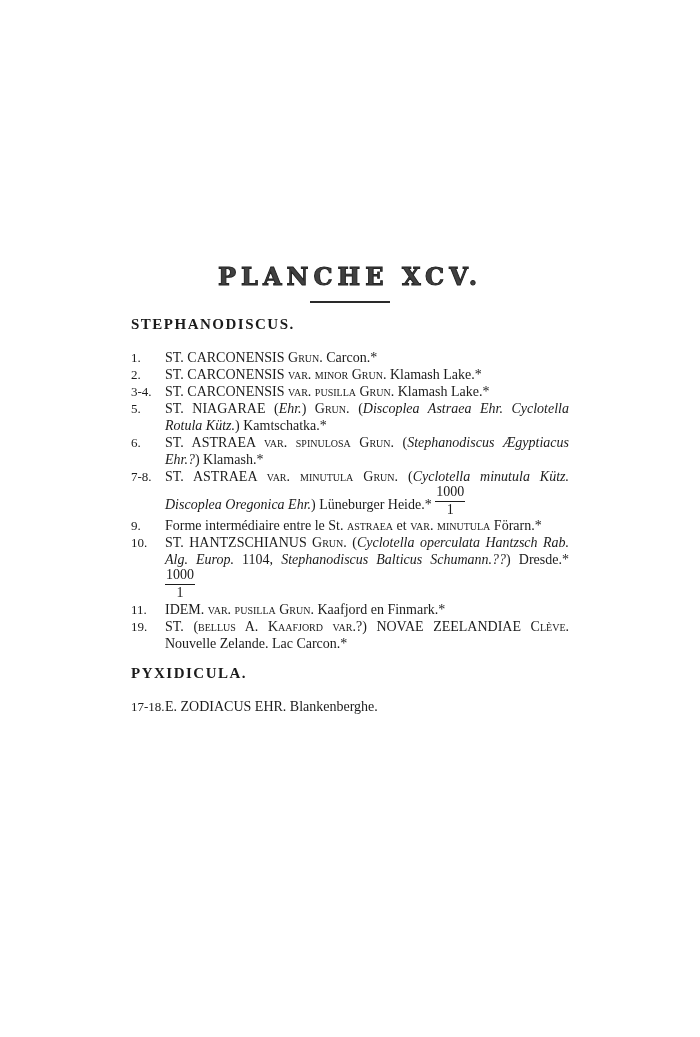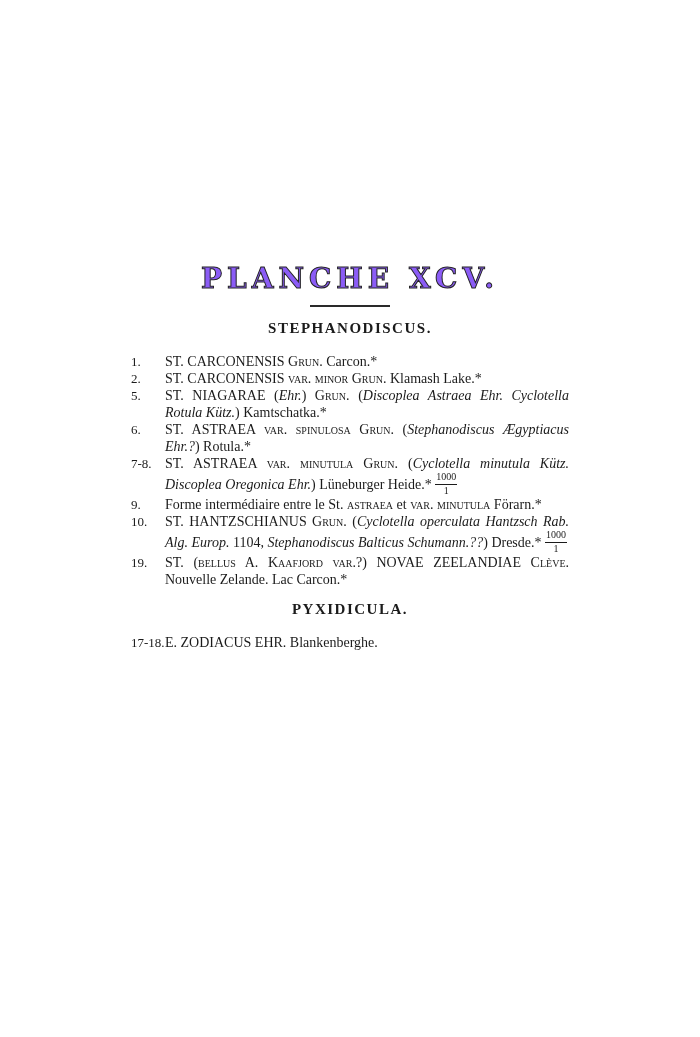"PLANCHE XCV." .plate-title { color: #8b5cf6 -> #404040; font-size: 28px -> 24px }
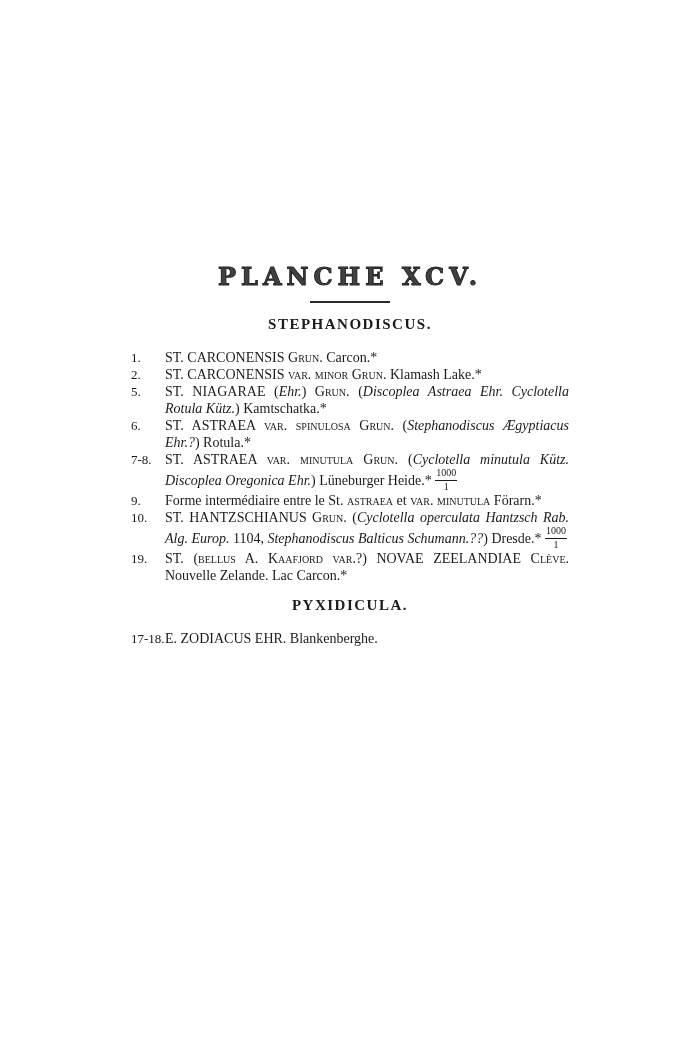"STEPHANODISCUS." .genus-heading { text-align: center -> left }
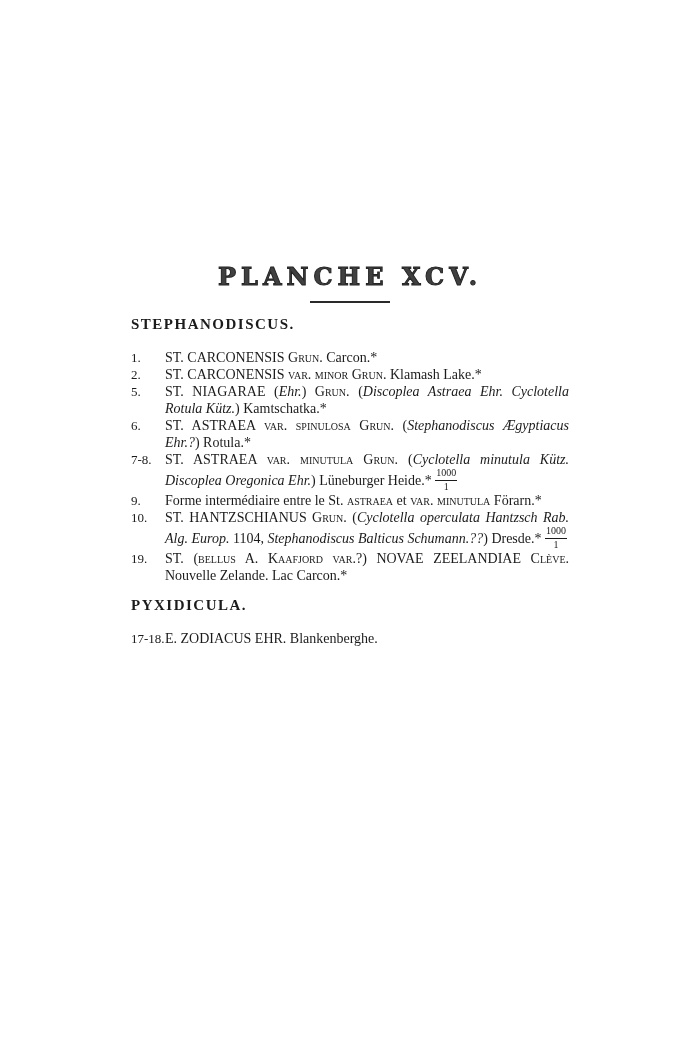"3-4." div.entry { html: none -> <div><span>3-4.</span><span>ST. CARCONENSIS </span><span>var. pusilla Grun.</span><span> Klamash Lake.*</span></div> }
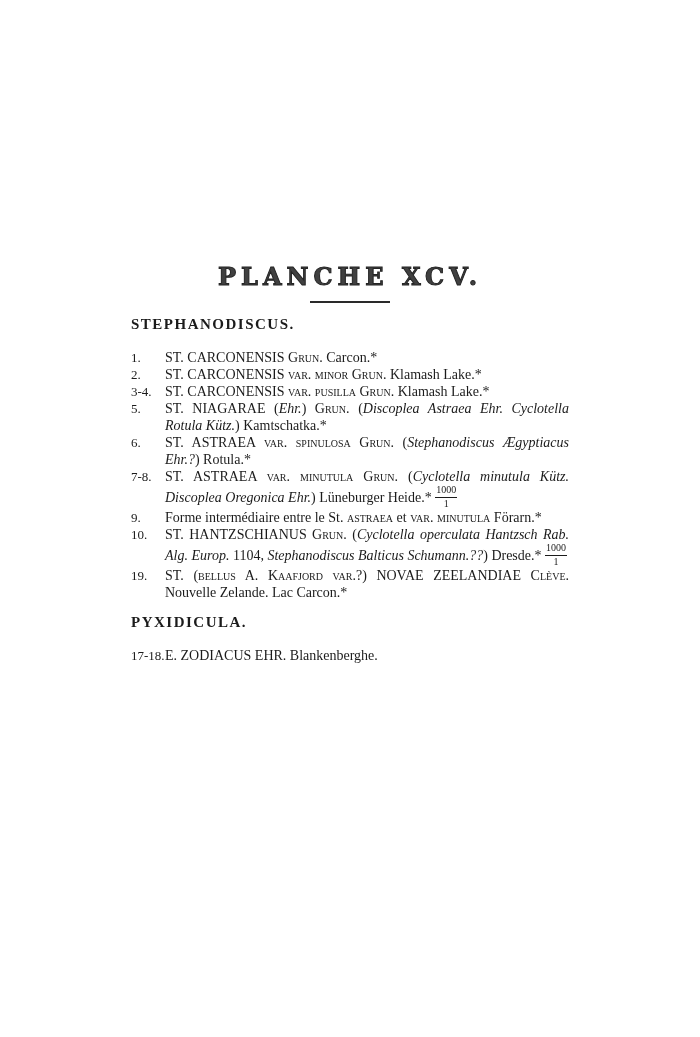") Rotula.*" span { text: Rotula -> Klamash }
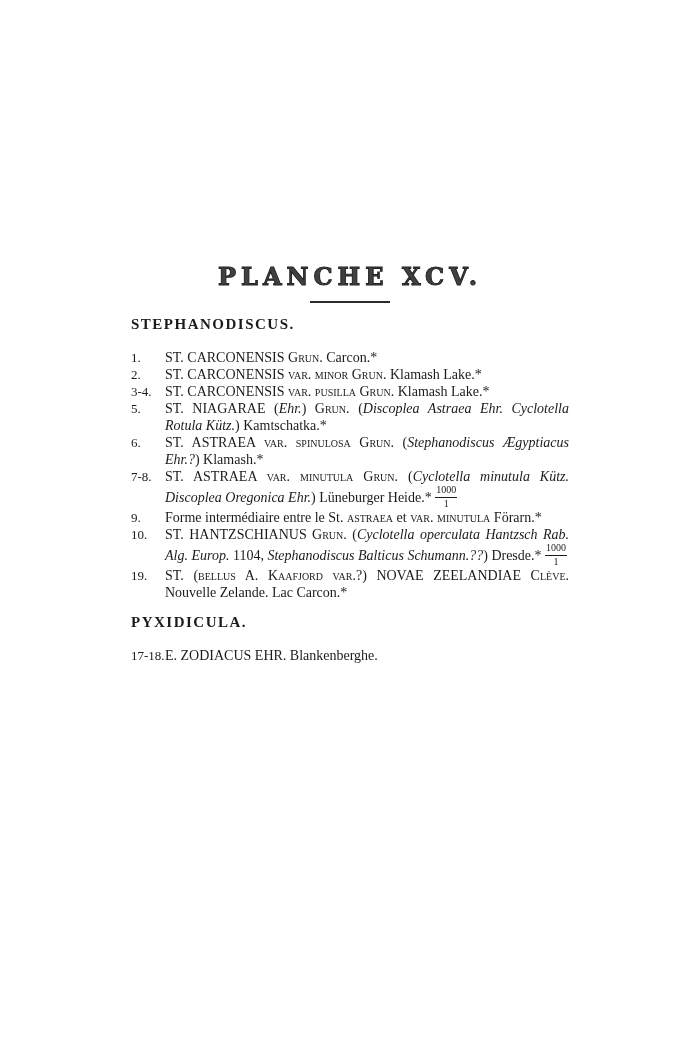"1000" .frac { font-size: 10px -> 14px }
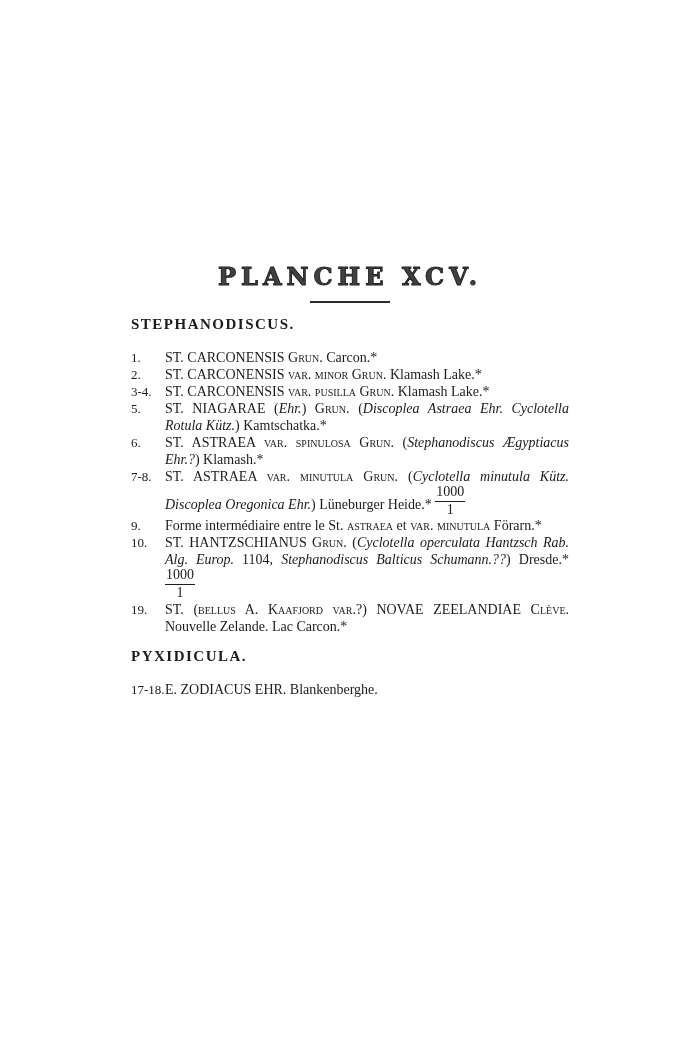"11." div.entry { html: none -> <div><span>11.</span><span>IDEM. </span><span>var. pusilla Grun.</span><span> Kaafjord en Finmark.*</span></div> }
